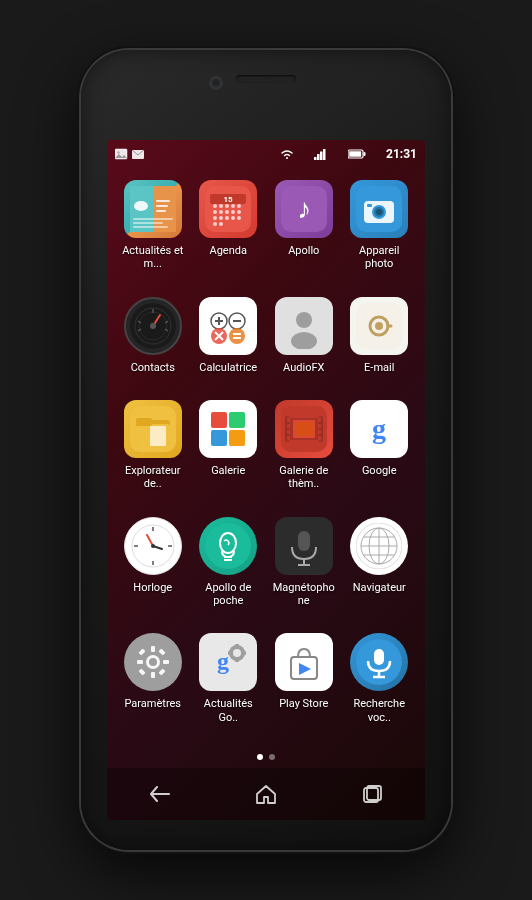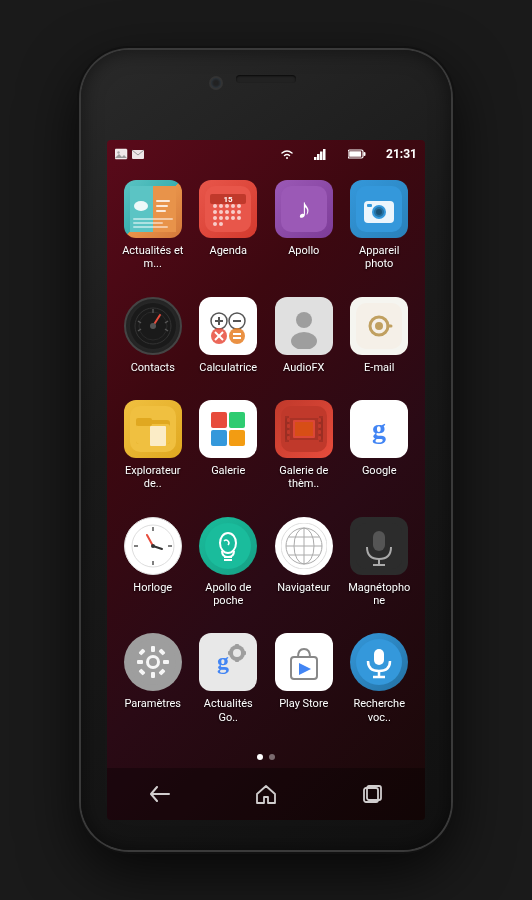"Navigateur" div.app-item { order: before "Magnétophone" -> after "Magnétophone" }
